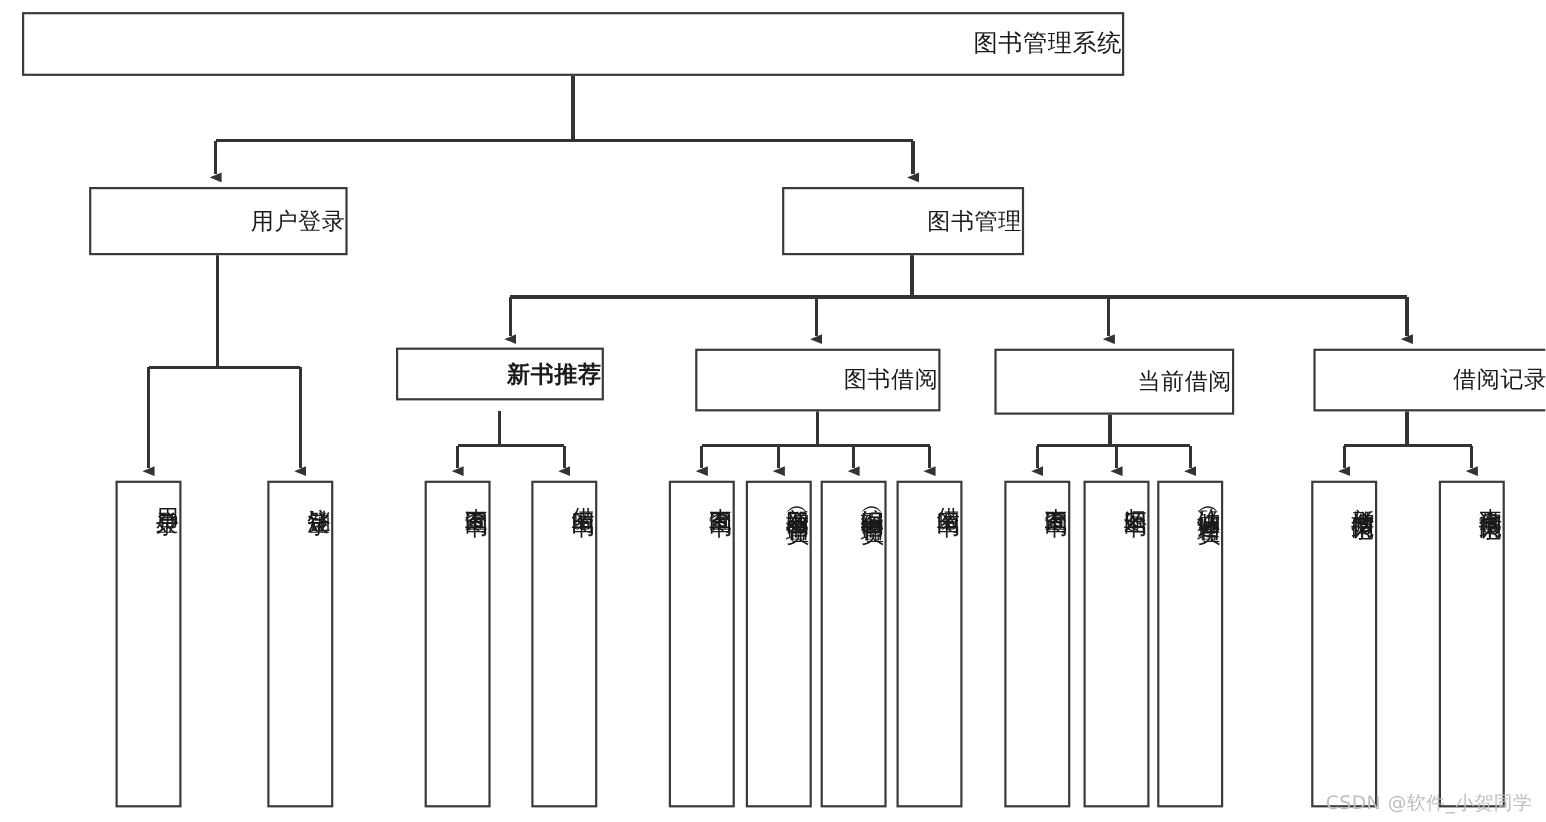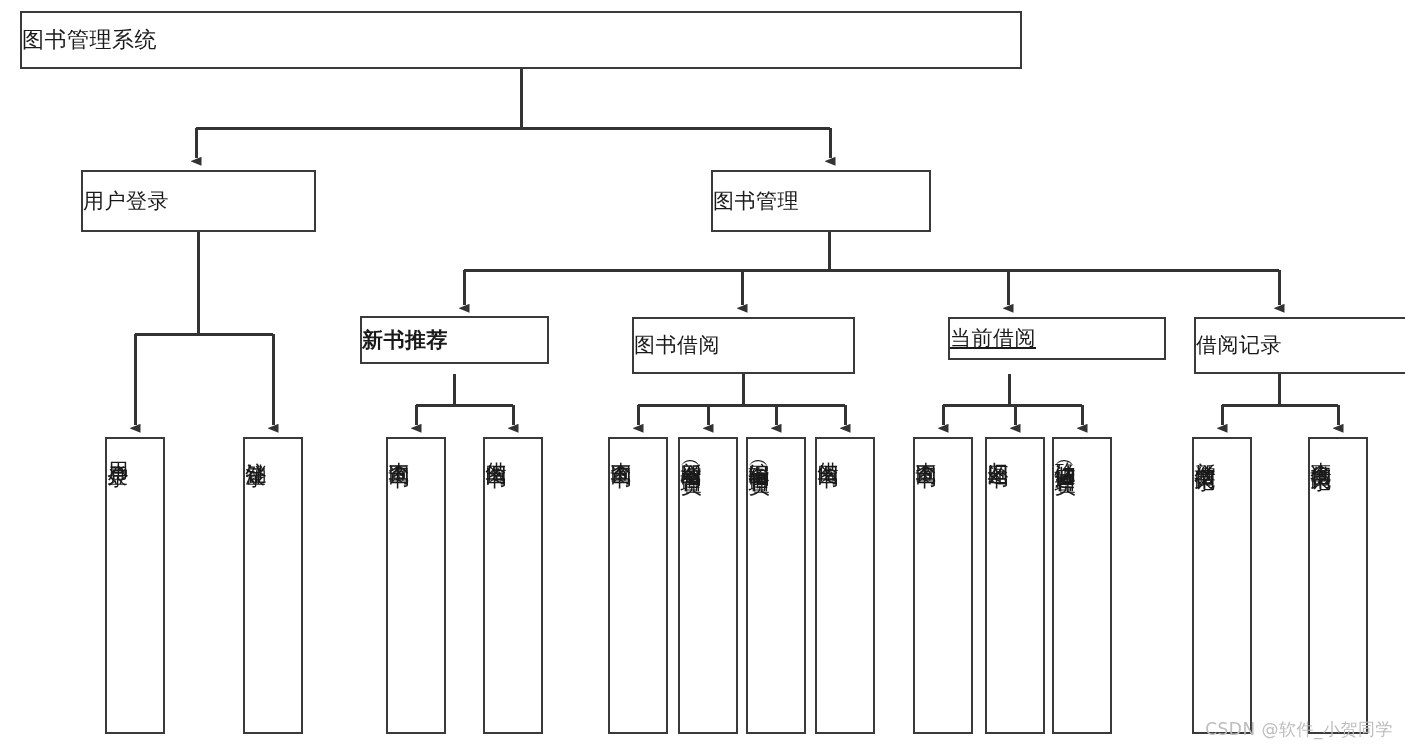"图书管理系统" .node { justify-content: flex-start -> flex-end }
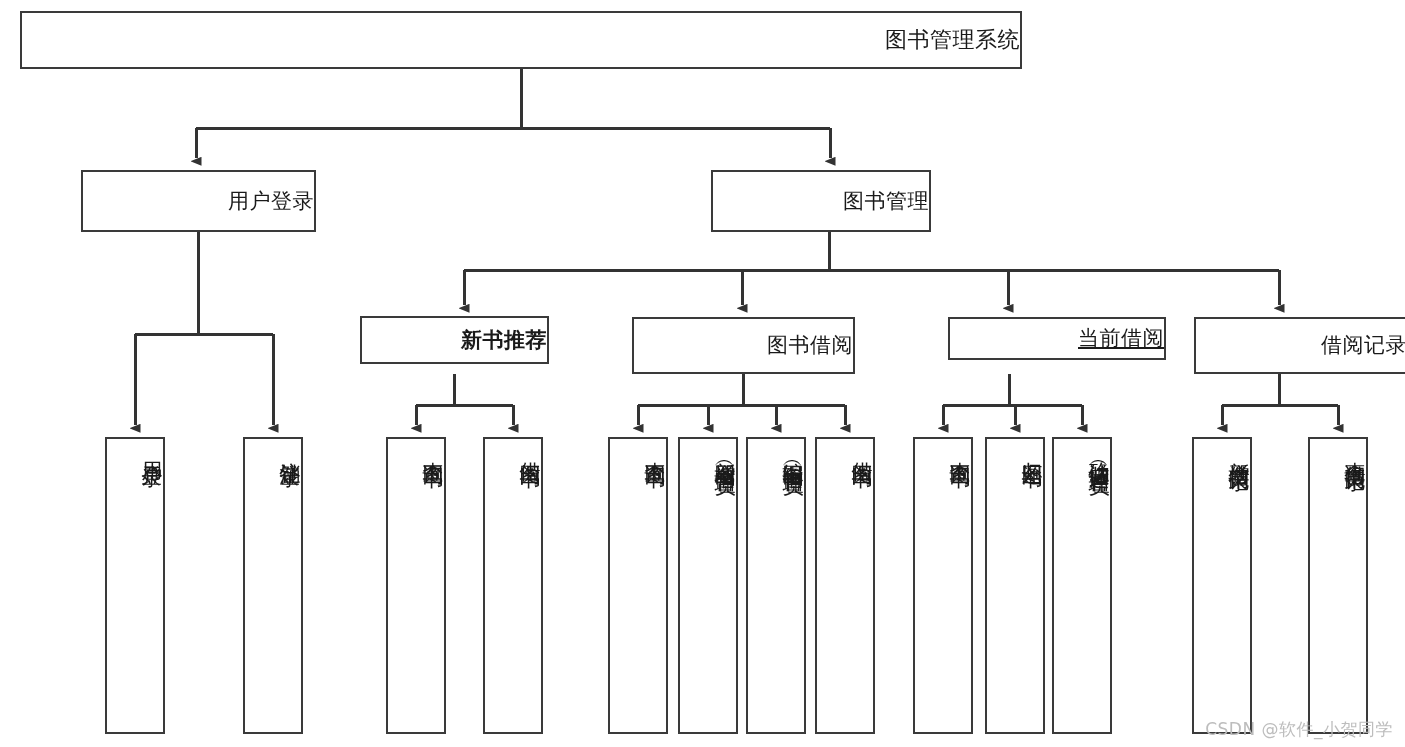"当前借阅" div.node { height: 43px -> 60px; left: 948px -> 904px; text-decoration: underline -> none }
